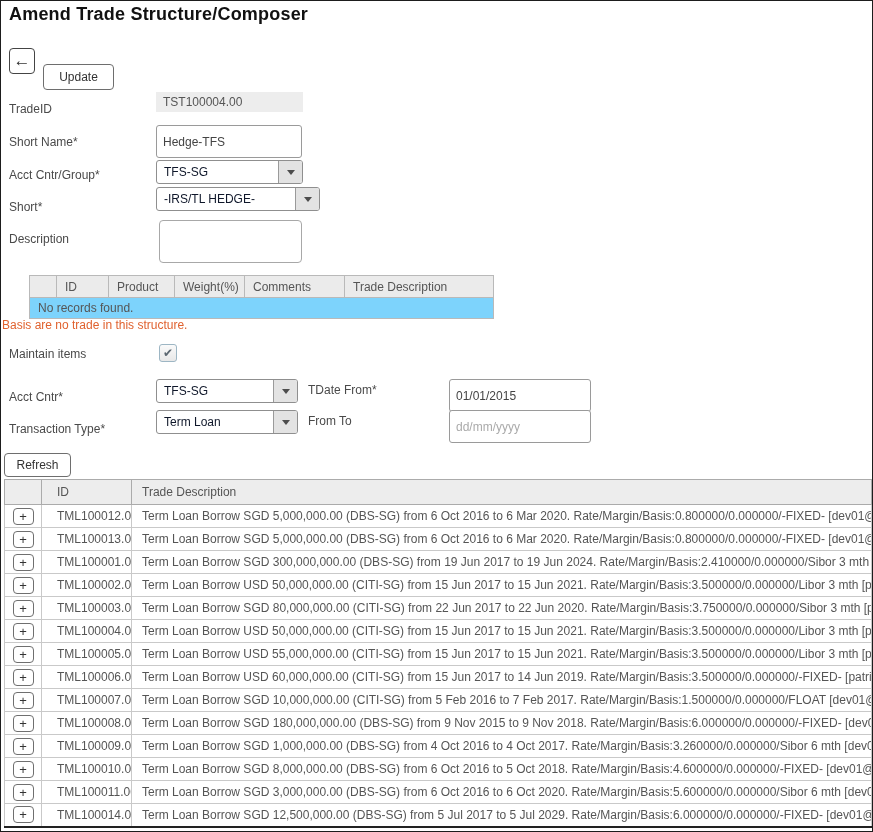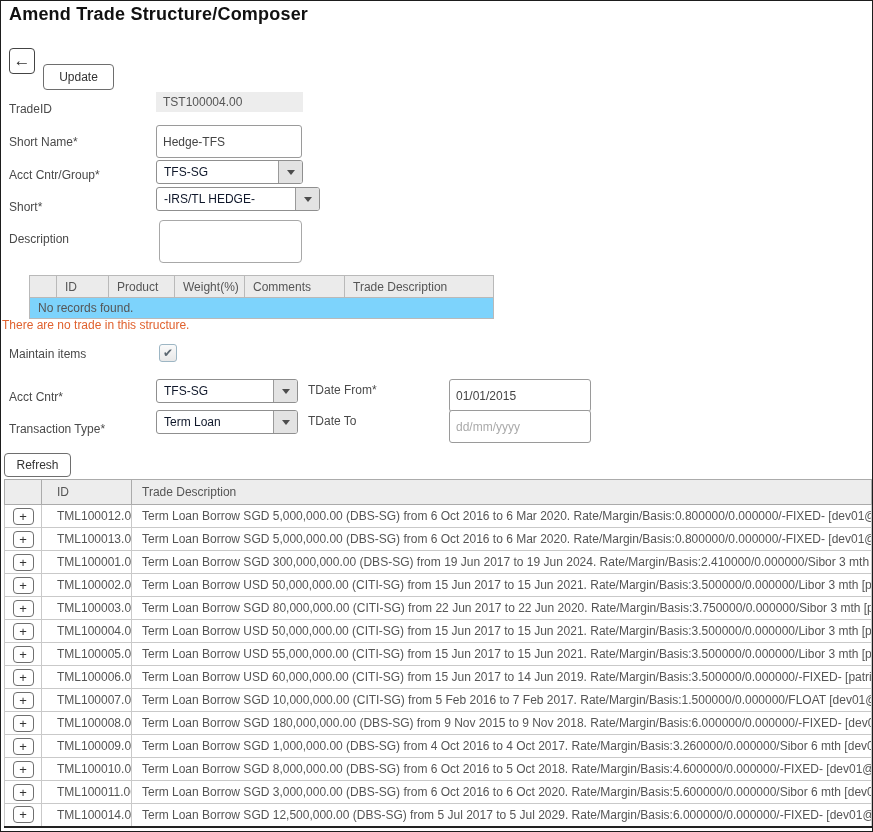"There are no trade in" div.warning-msg { text: There -> Basis }
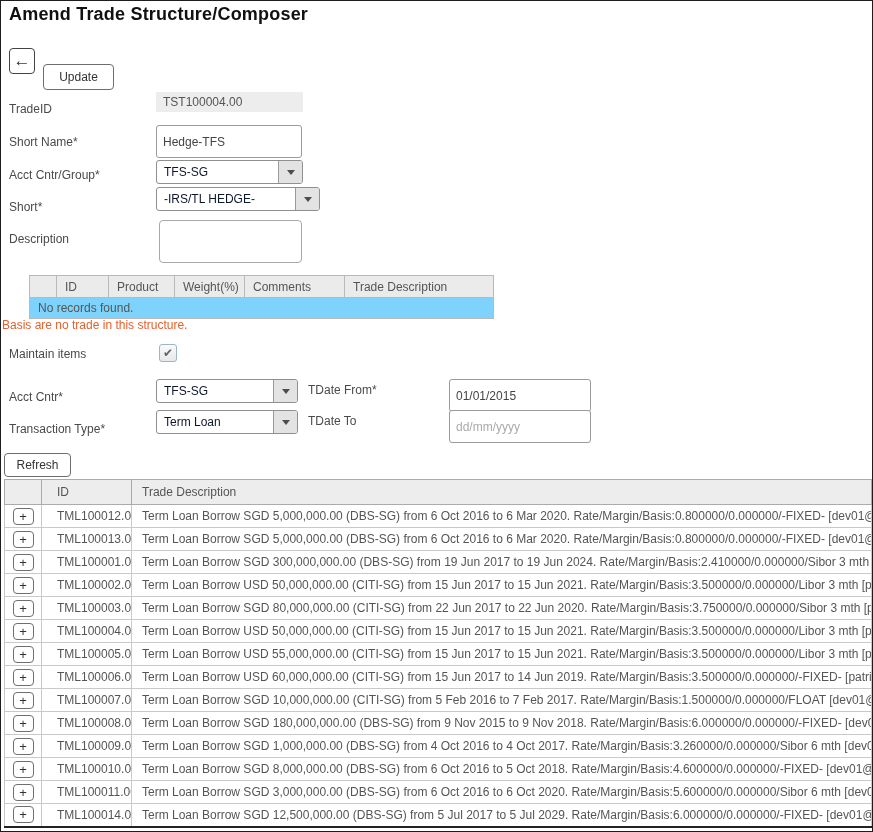"TDate To" div.lbl { text: TDate -> From }
